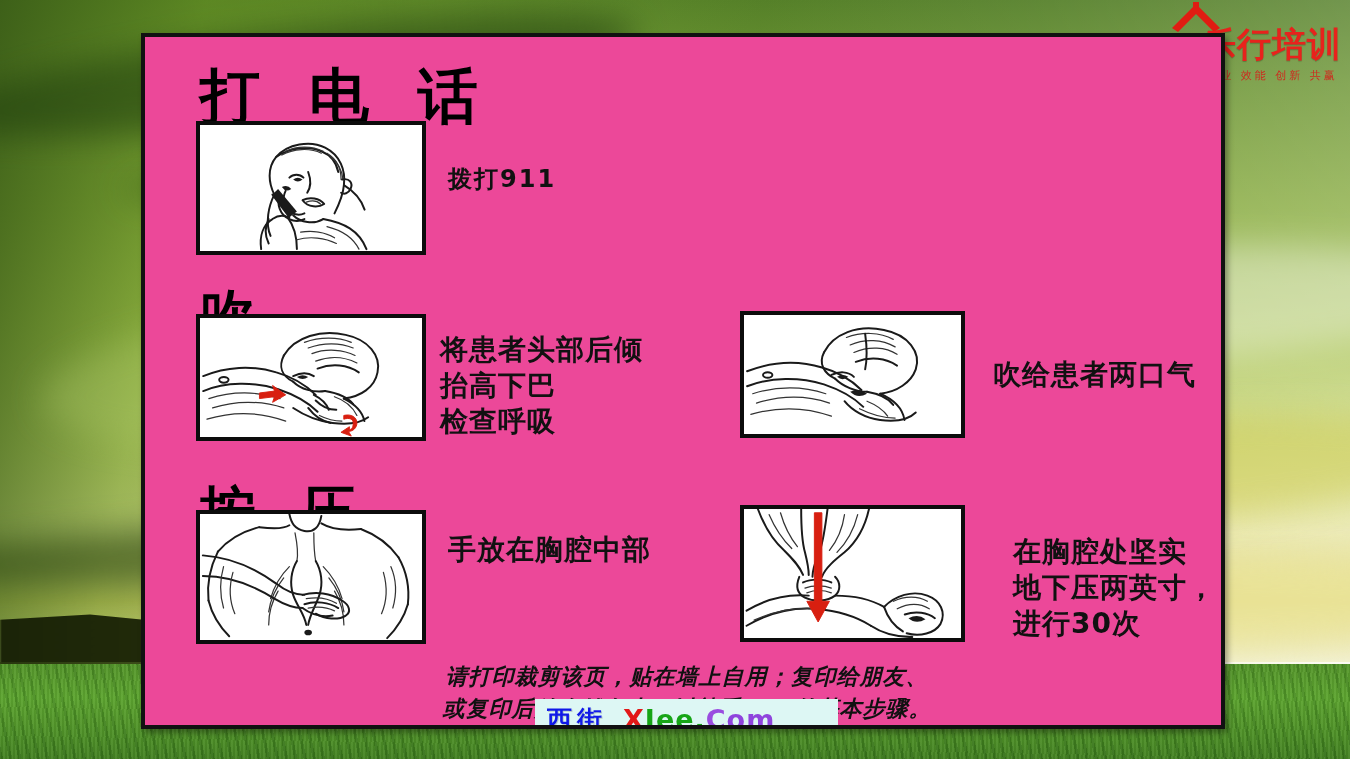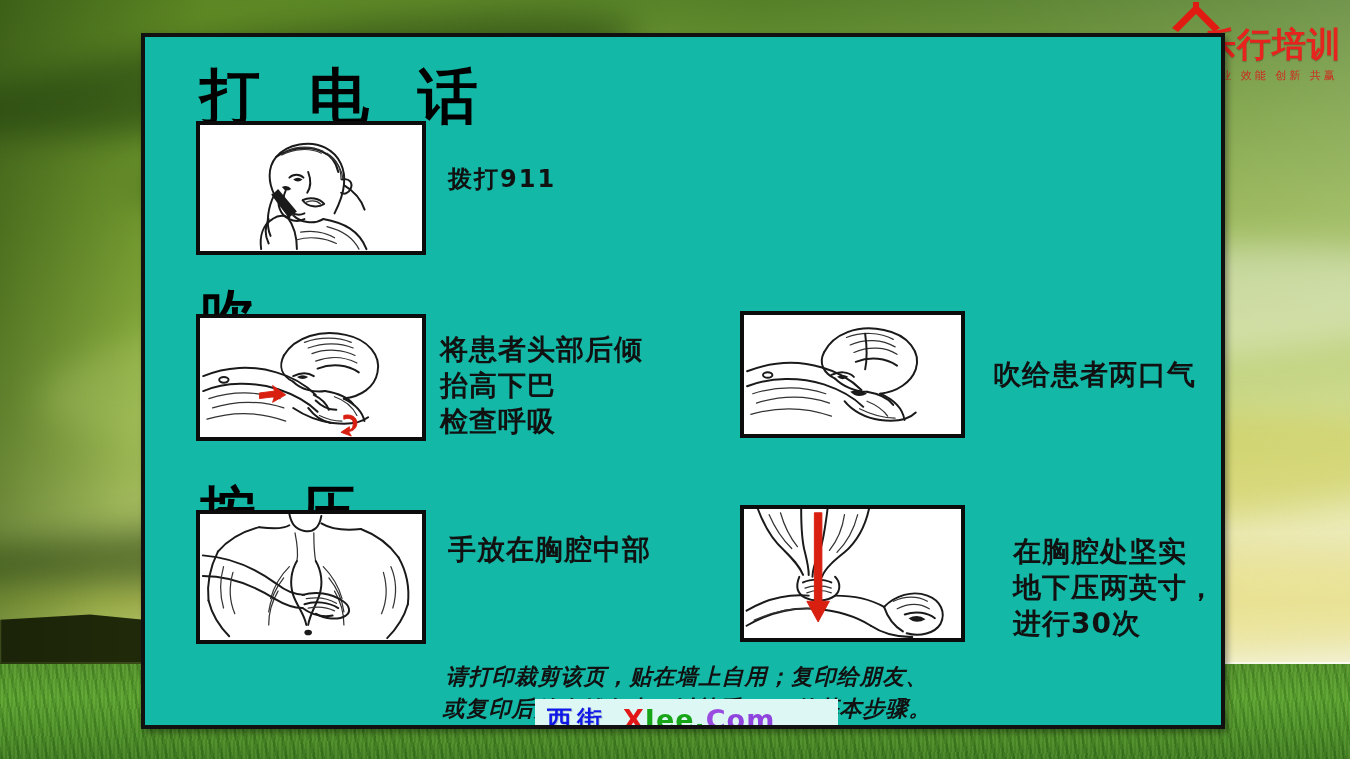"打 电 话" .poster { background: #14b8a6 -> #ec4899 }
